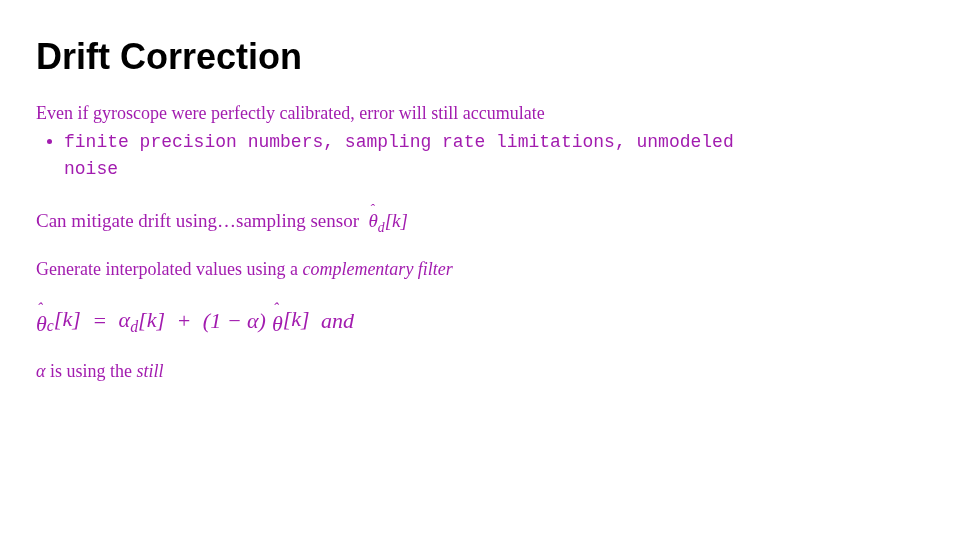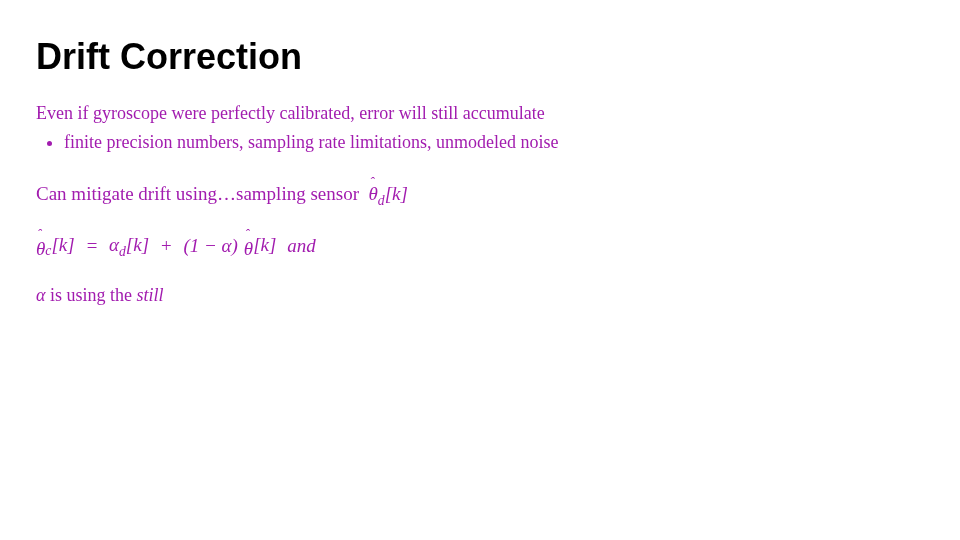"finite precision numbers, sampling rate" .bullet-list li { font-family: none -> Liberation Mono, monospace }
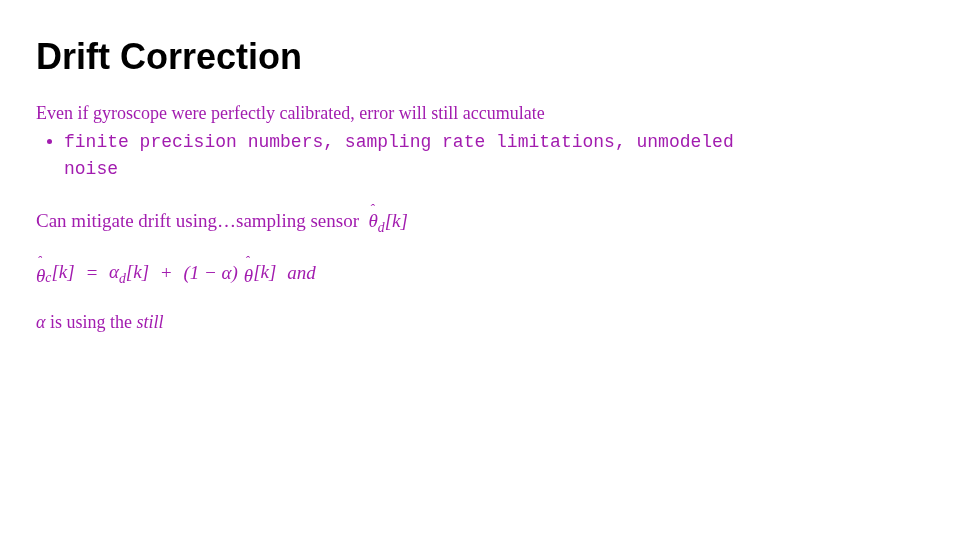"Generate interpolated values using a" div.block { html: none -> <div> <span>Generate interpolated values using a</span> <span> </span> <span>complementary filter</span> </div> }
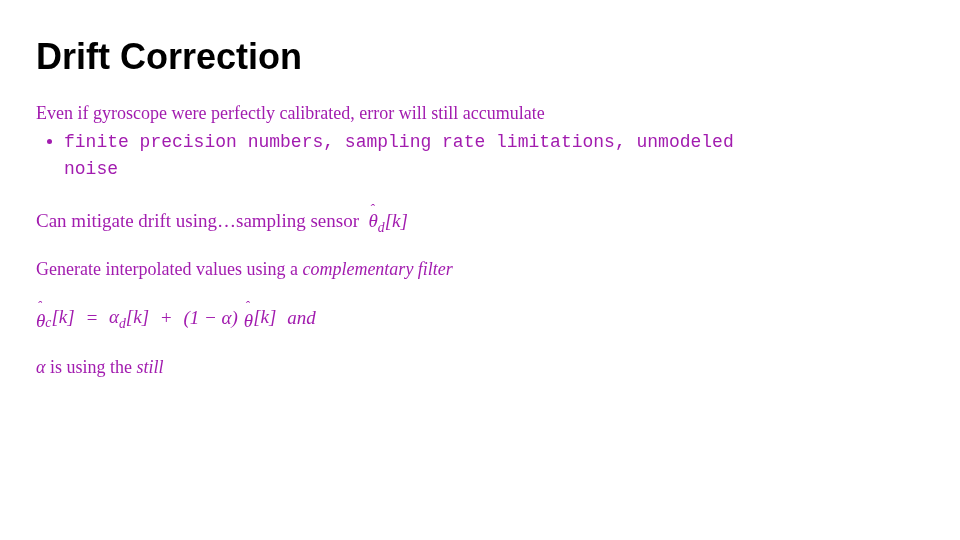"θ c[k]" .formula-row { font-size: 19px -> 22px }
